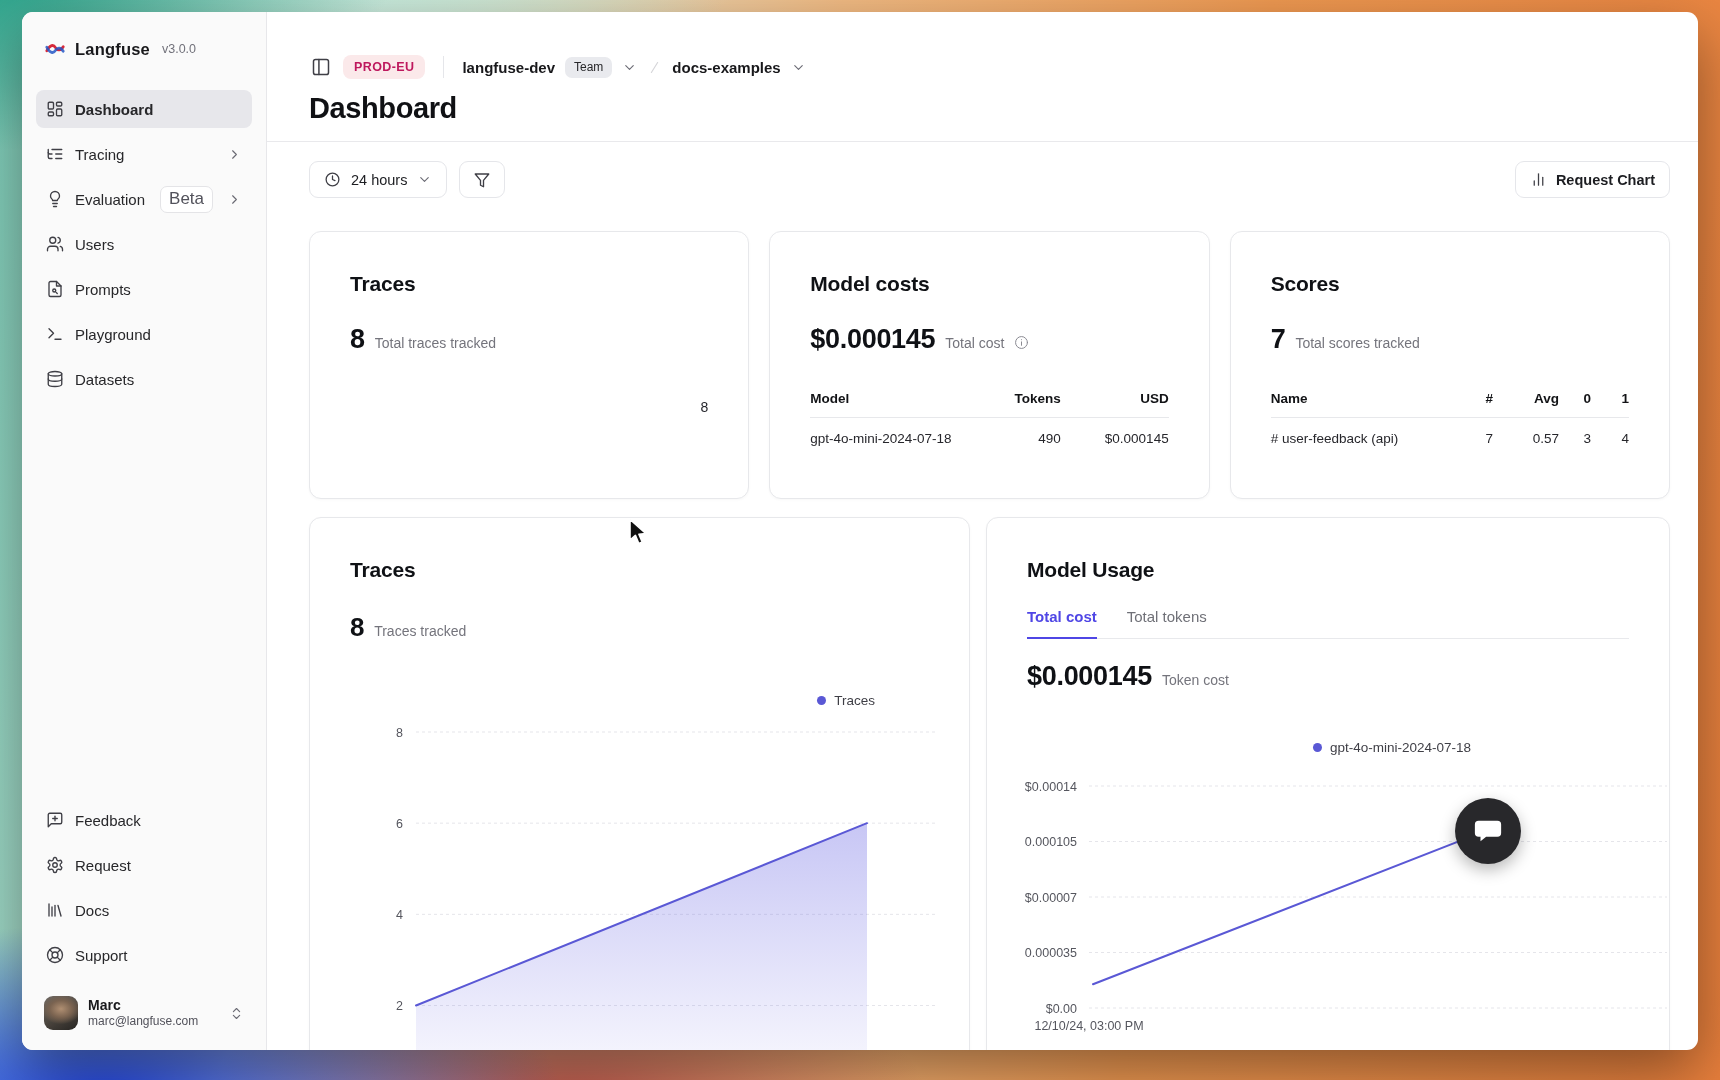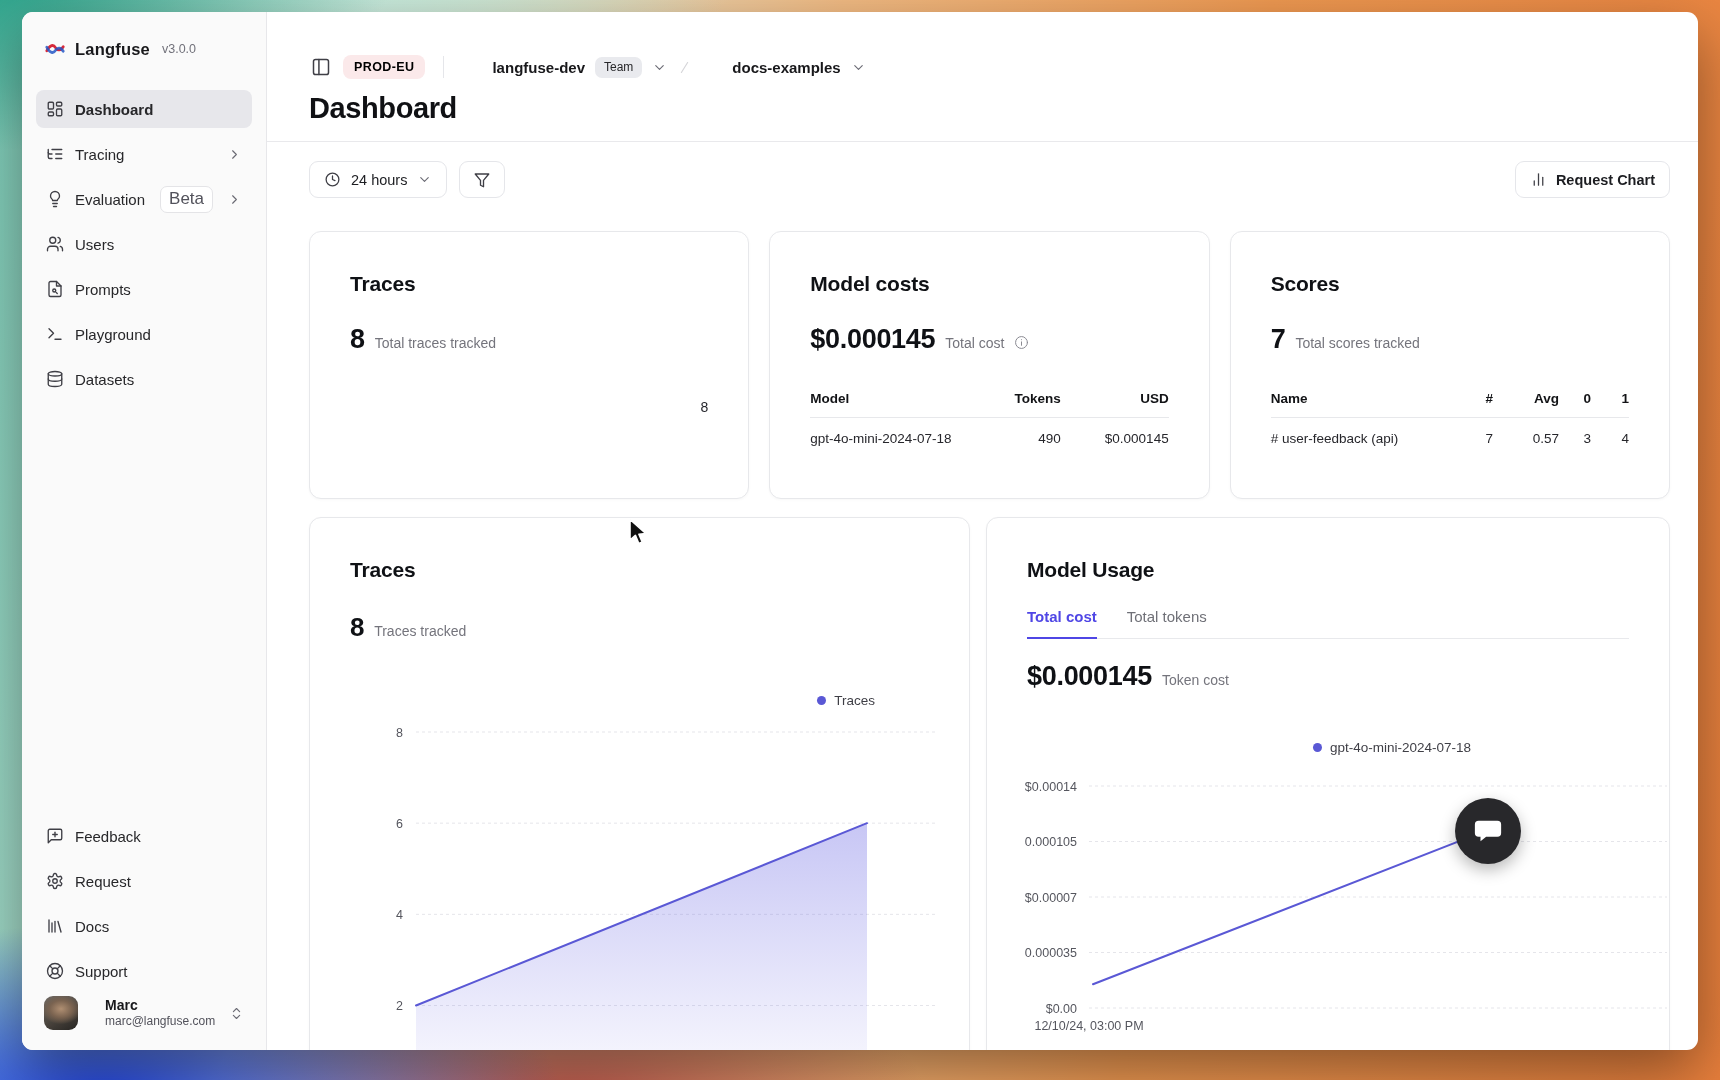"PROD-EU" .env-badge { color: #000000 -> #be185d }
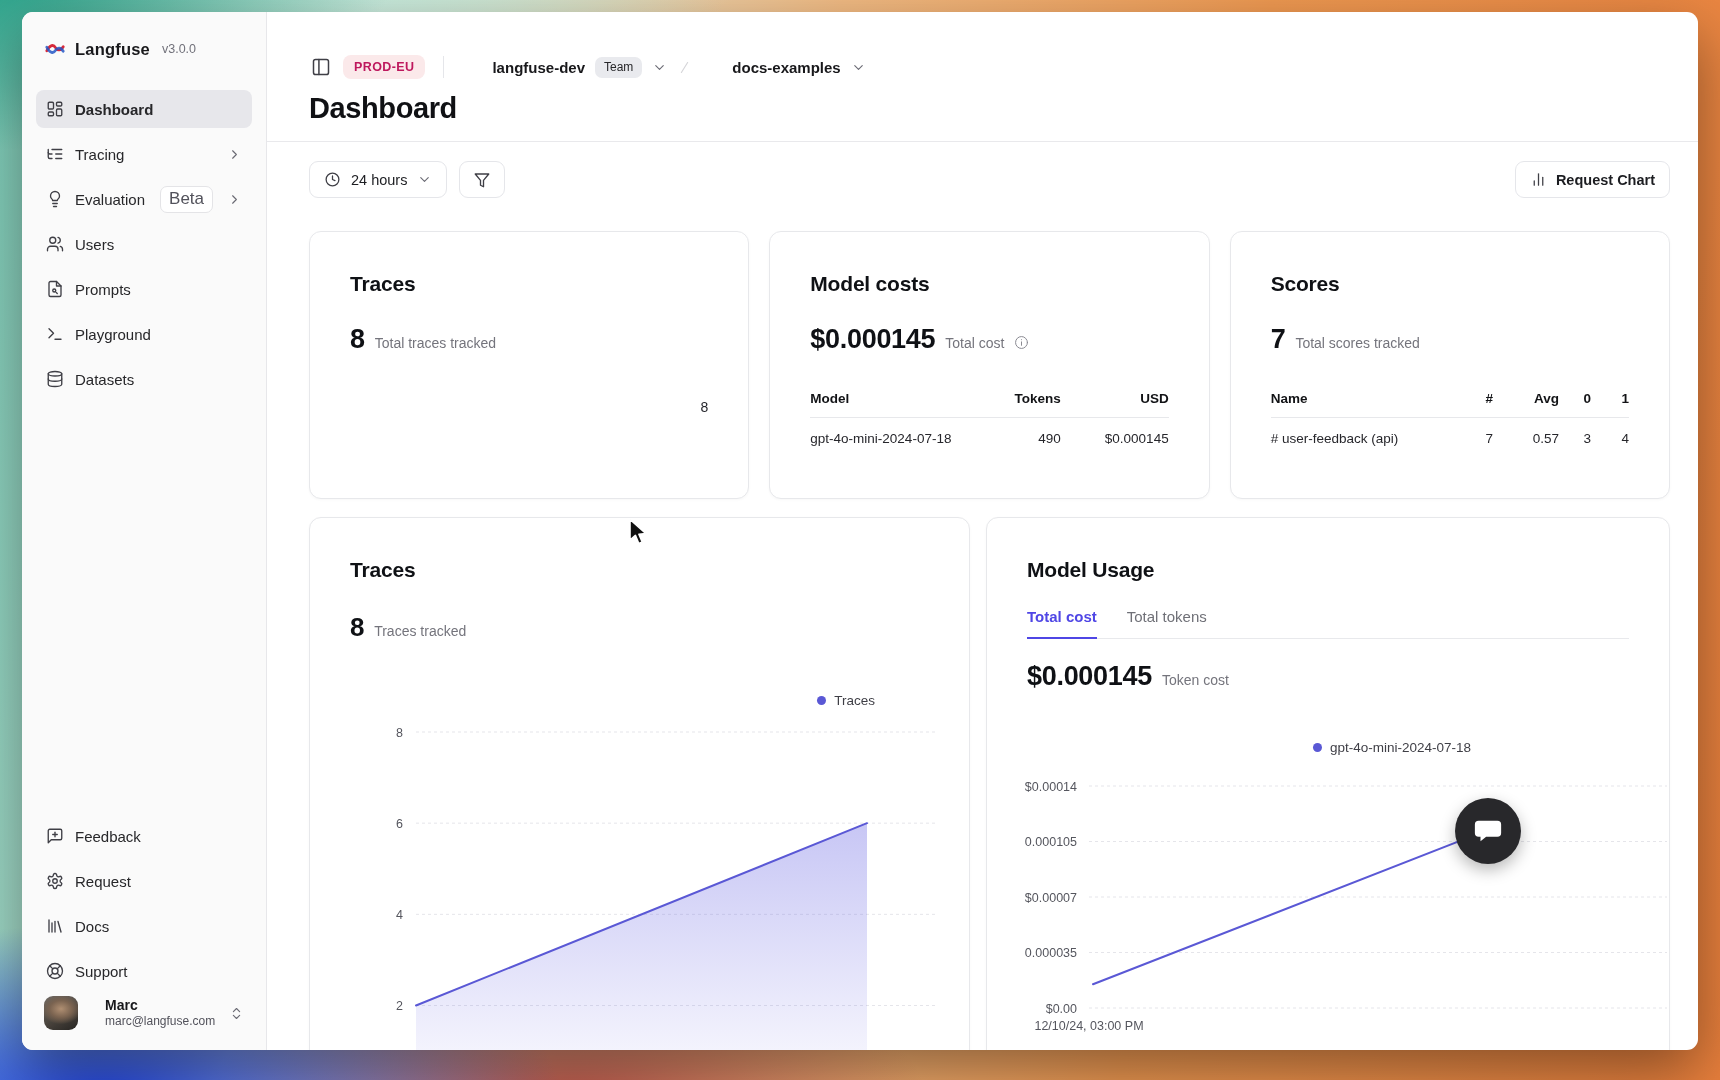"langfuse-dev" .org-name, .project-name { margin-left: 30px -> none }
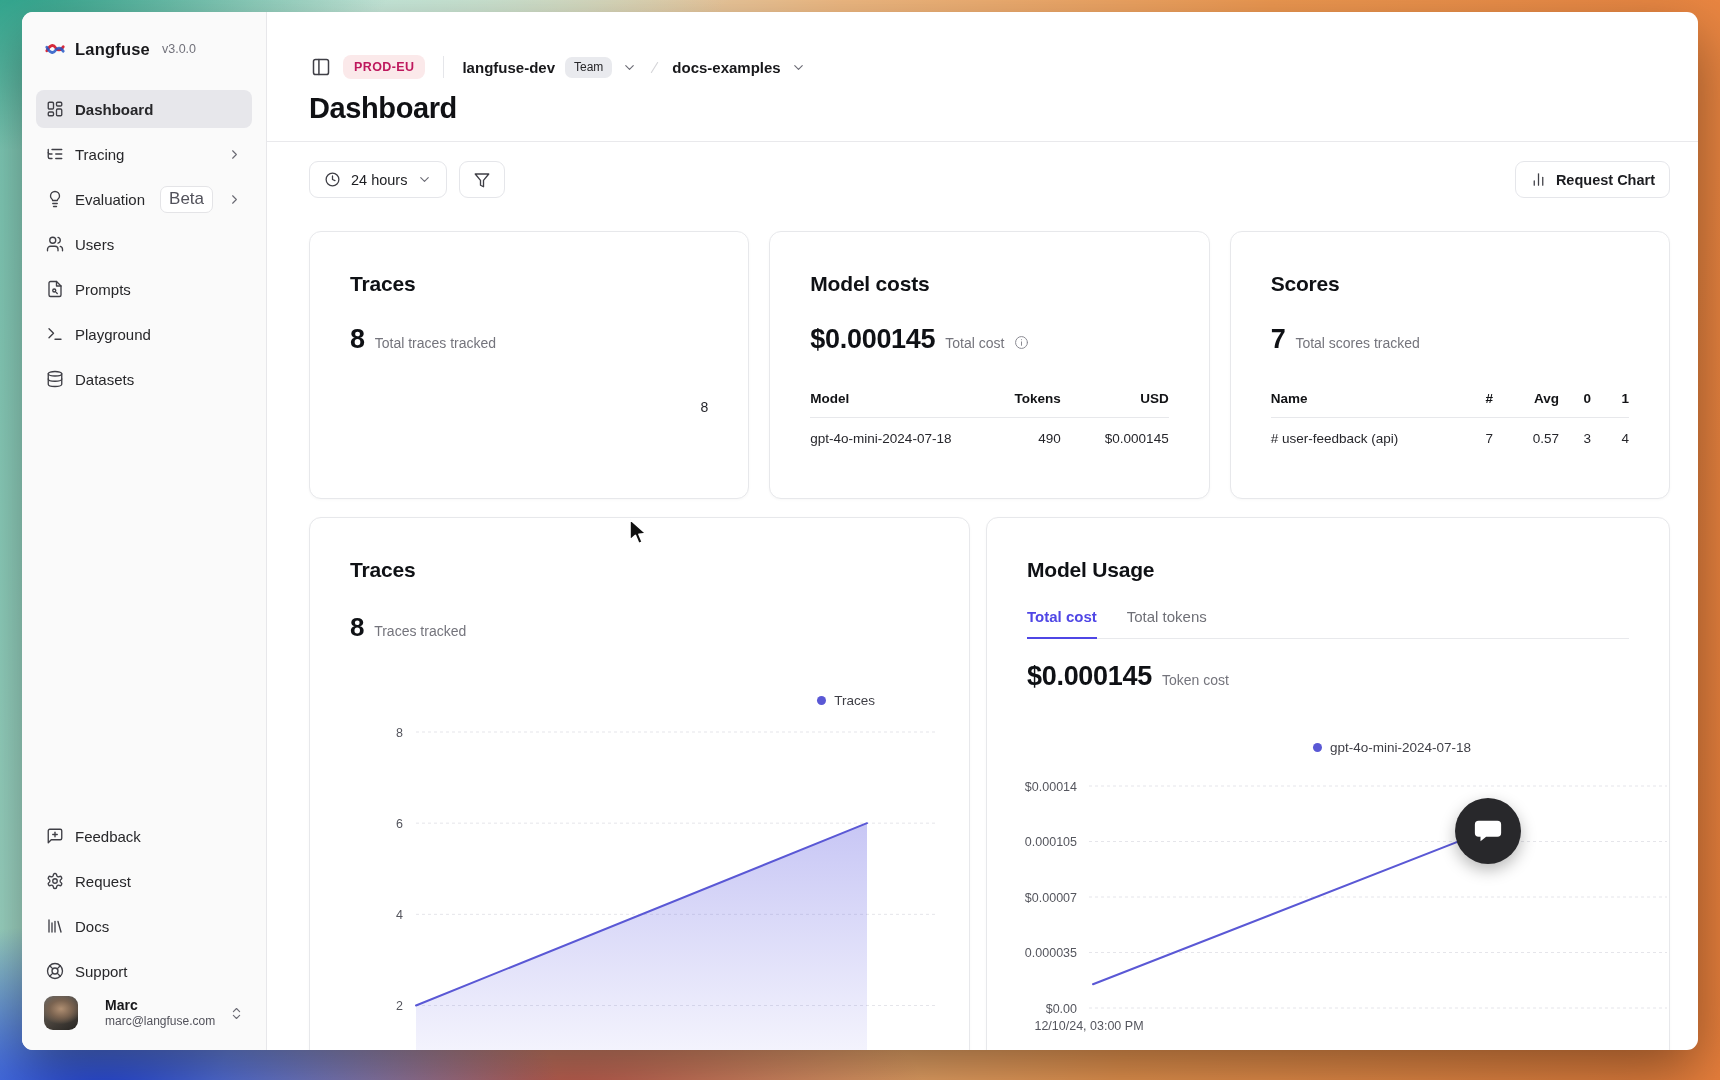"Marc" .profile-row { gap: 27px -> 10px; margin-top: 0 -> 16px }
